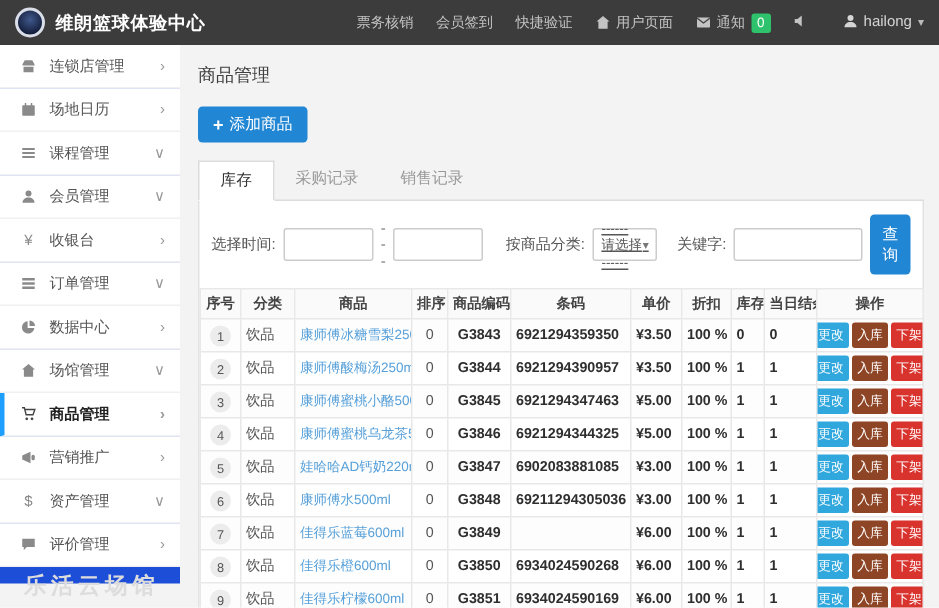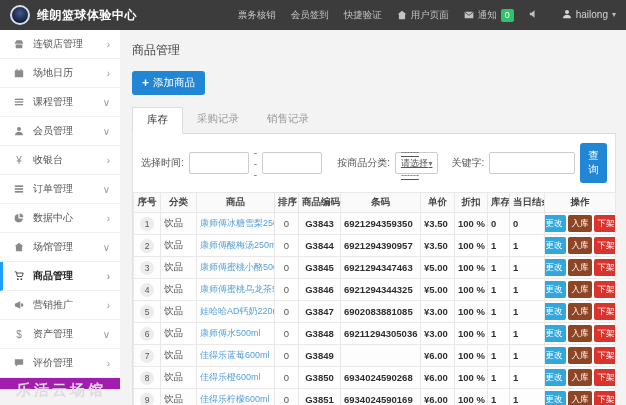"连锁店管理" .sidebar { background: #a21caf -> #1d4ed8 }
